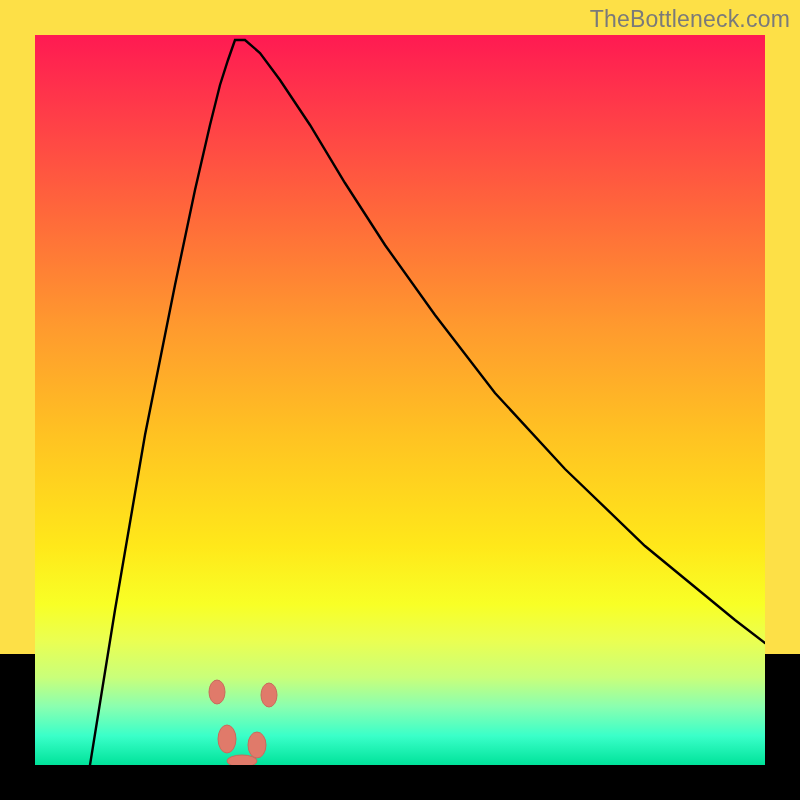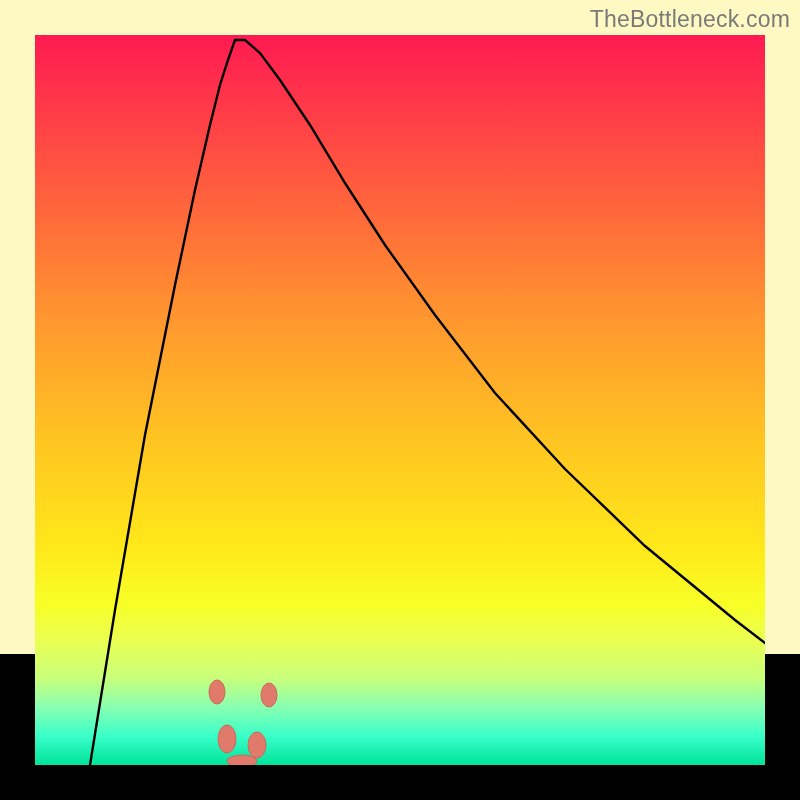"TheBottleneck.com" .frame { background: #fef9c3 -> #fde047 }
